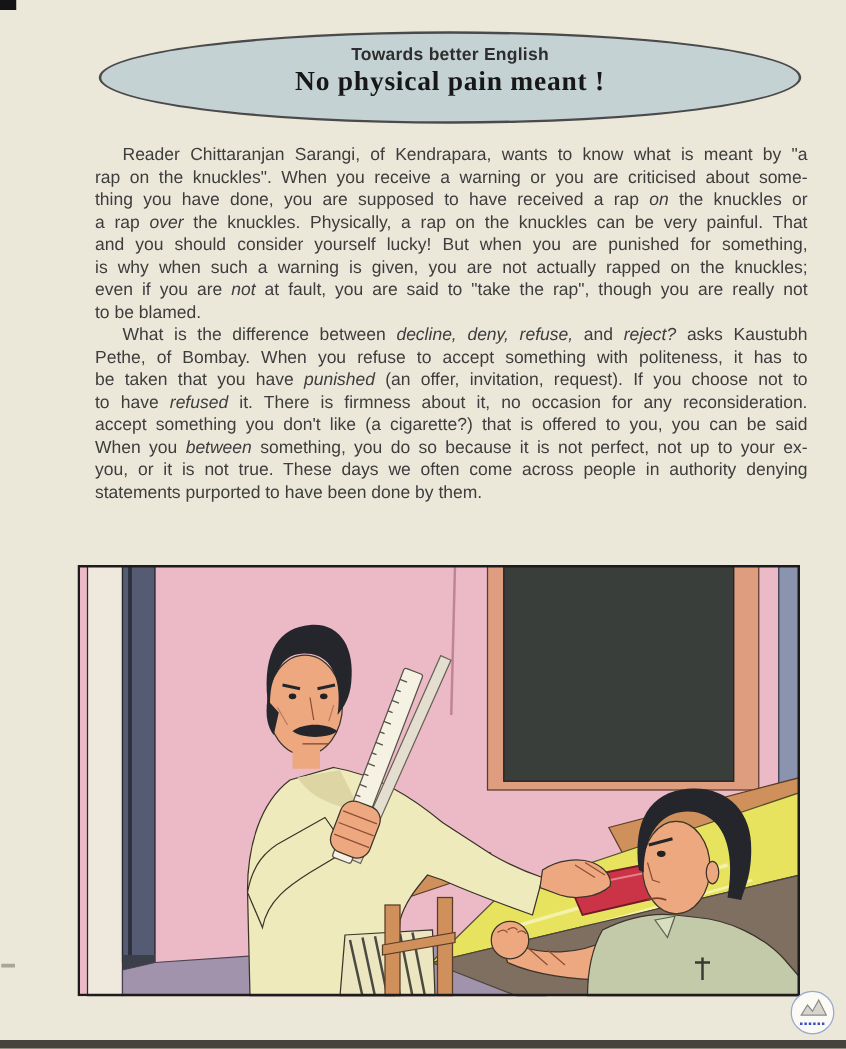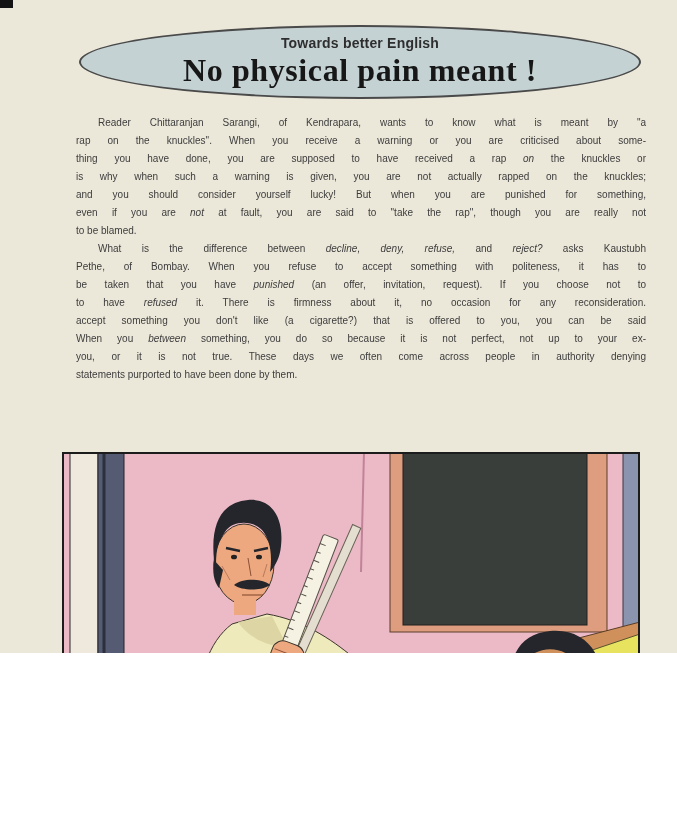"Towards better English" .page { height: 653px -> 839px }
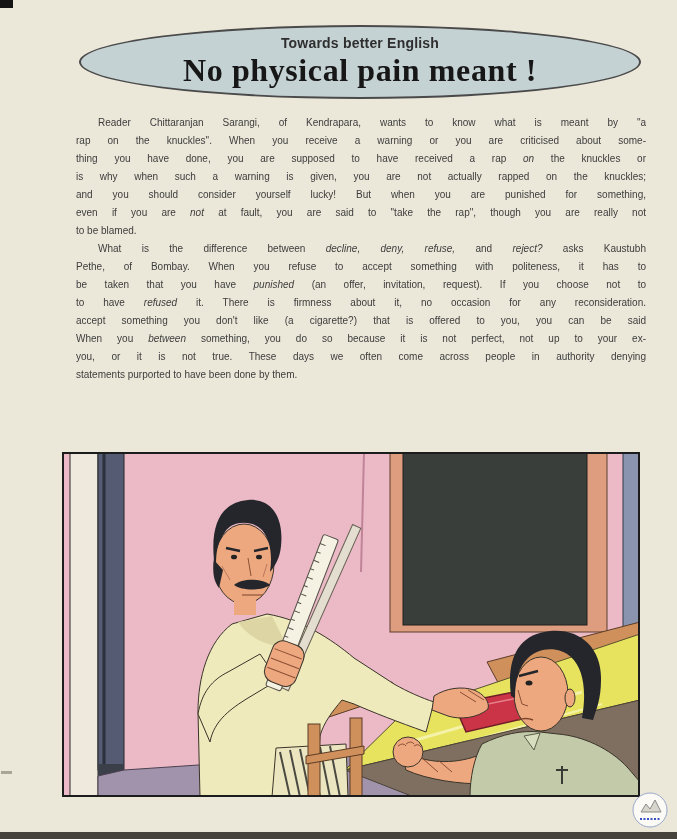"No physical pain meant !" .headline { font-size: 32px -> 22px }
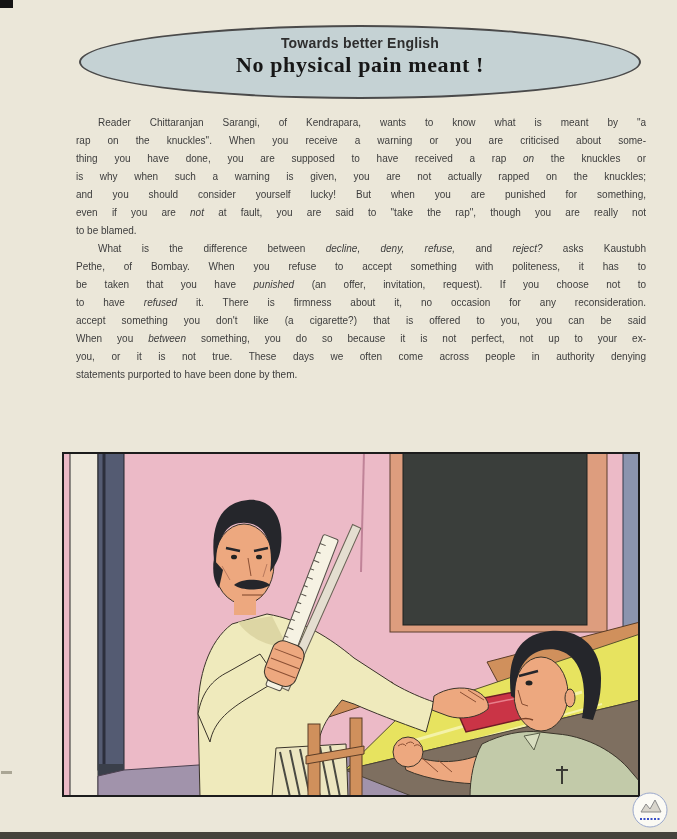"Reader Chittaranjan Sarangi, of" .article { font-size: 10px -> 14px }
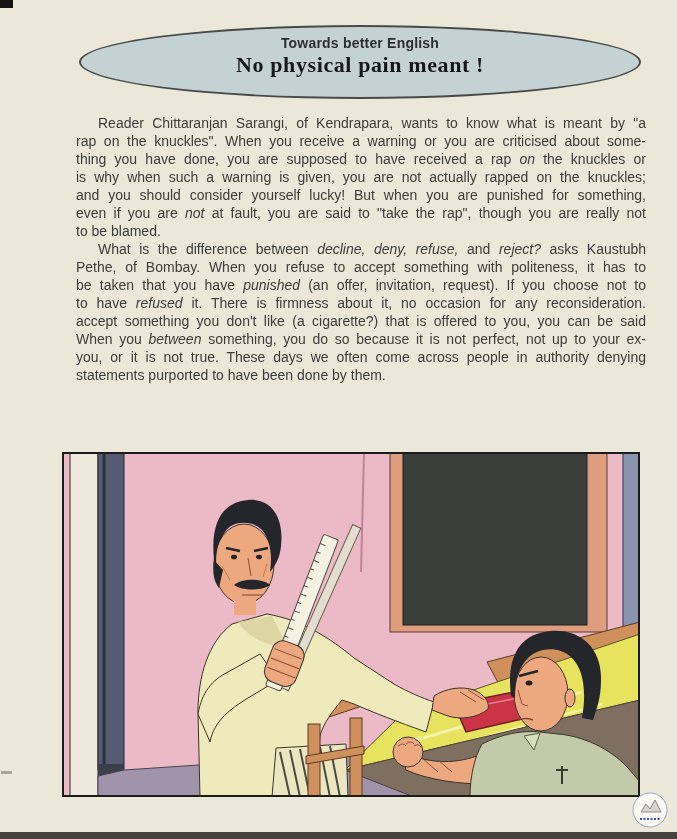"a rap over the knuckles." div.line { html: none -> <div><span>a rap </span><span>over</span><span> the knuckles. Physically, a rap on the knuckles can be very painful. That</span></div> }
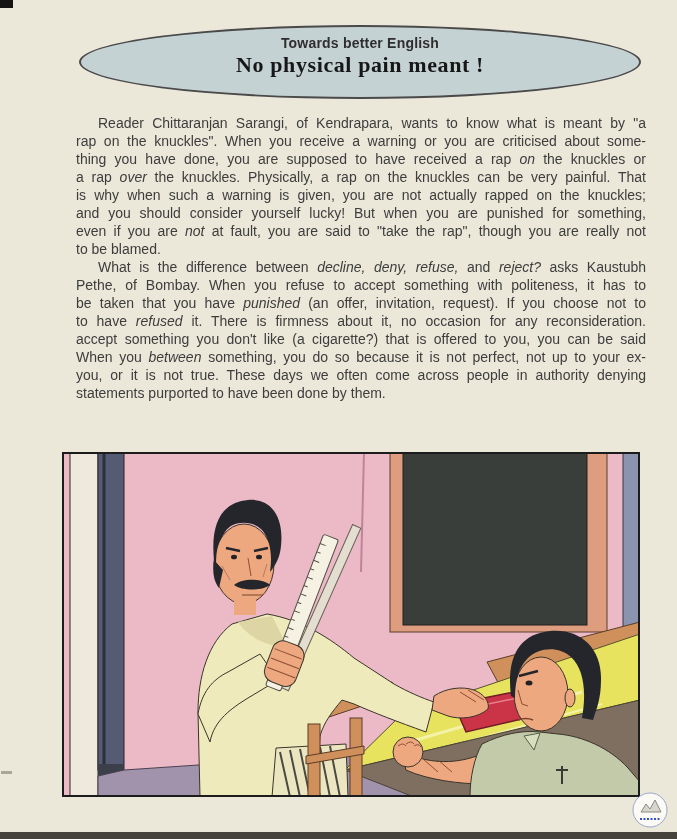"is why when such a" div.line { order: before "and you should consider yourself" -> after "and you should consider yourself" }
